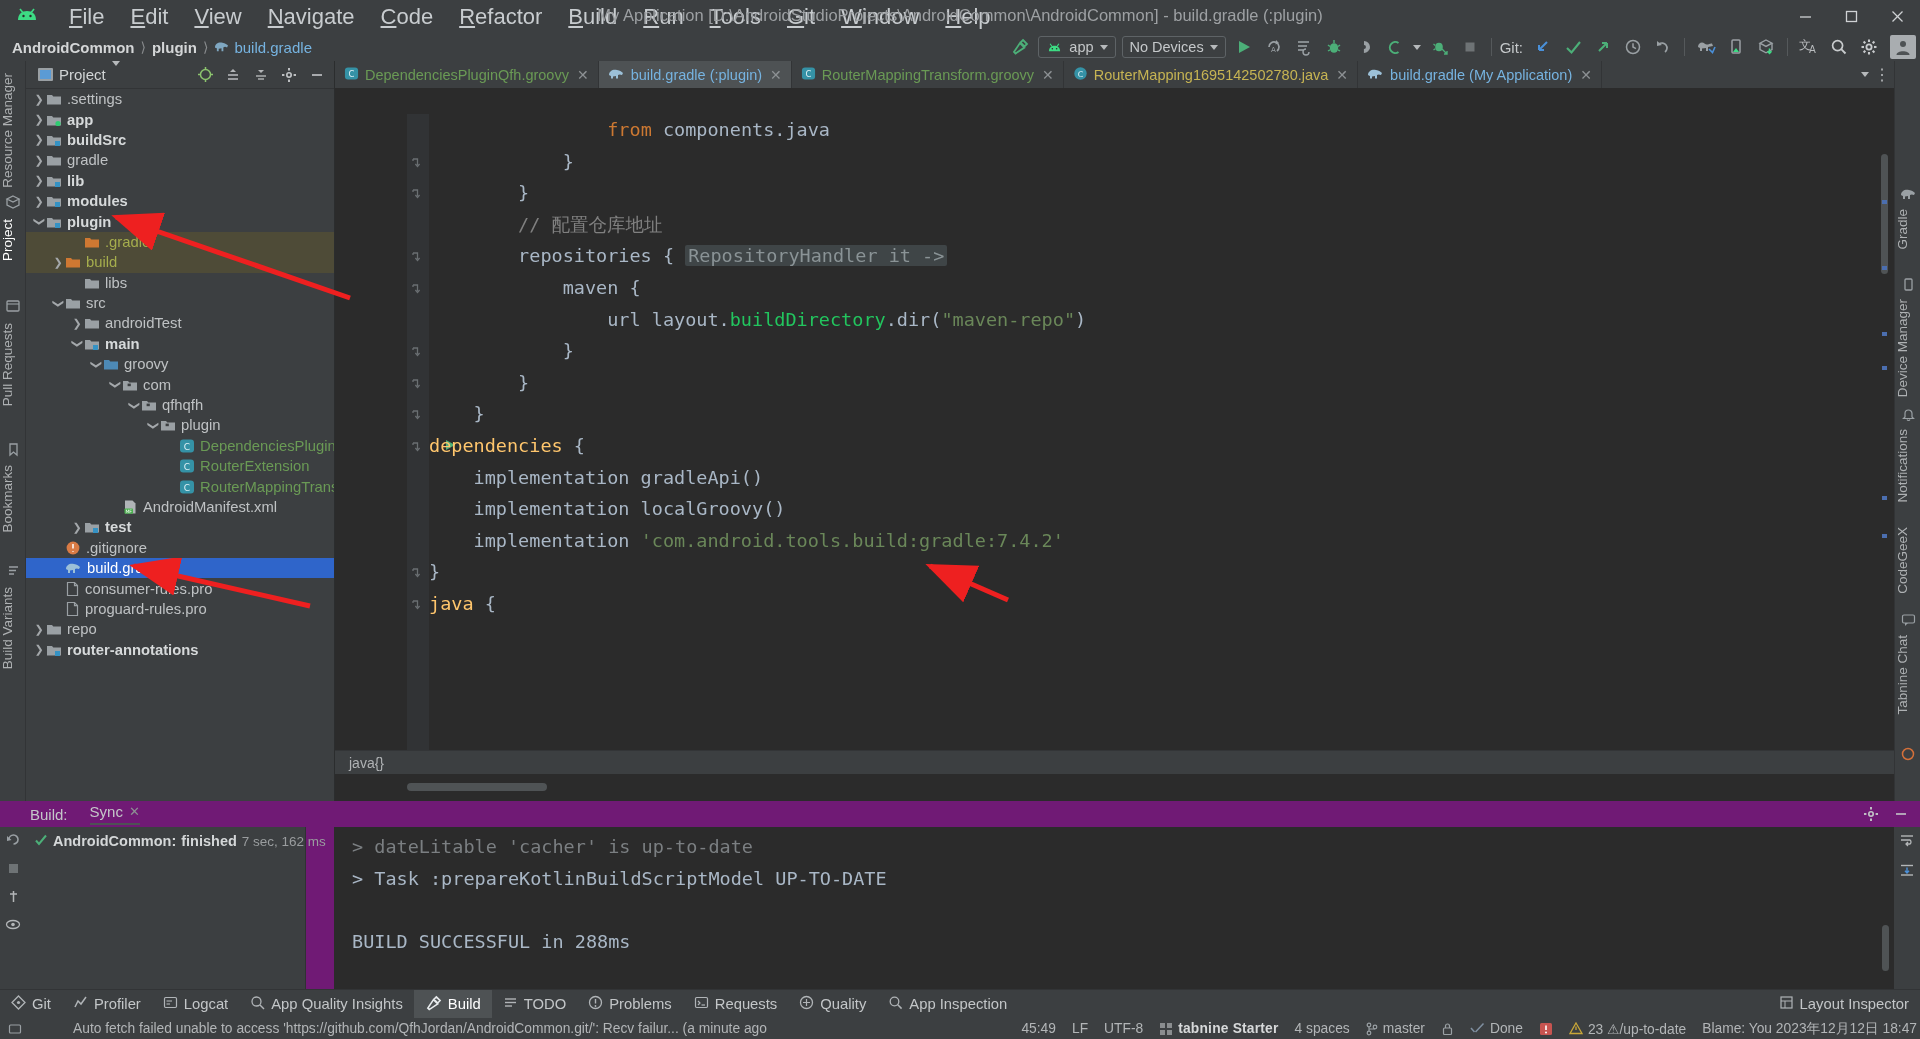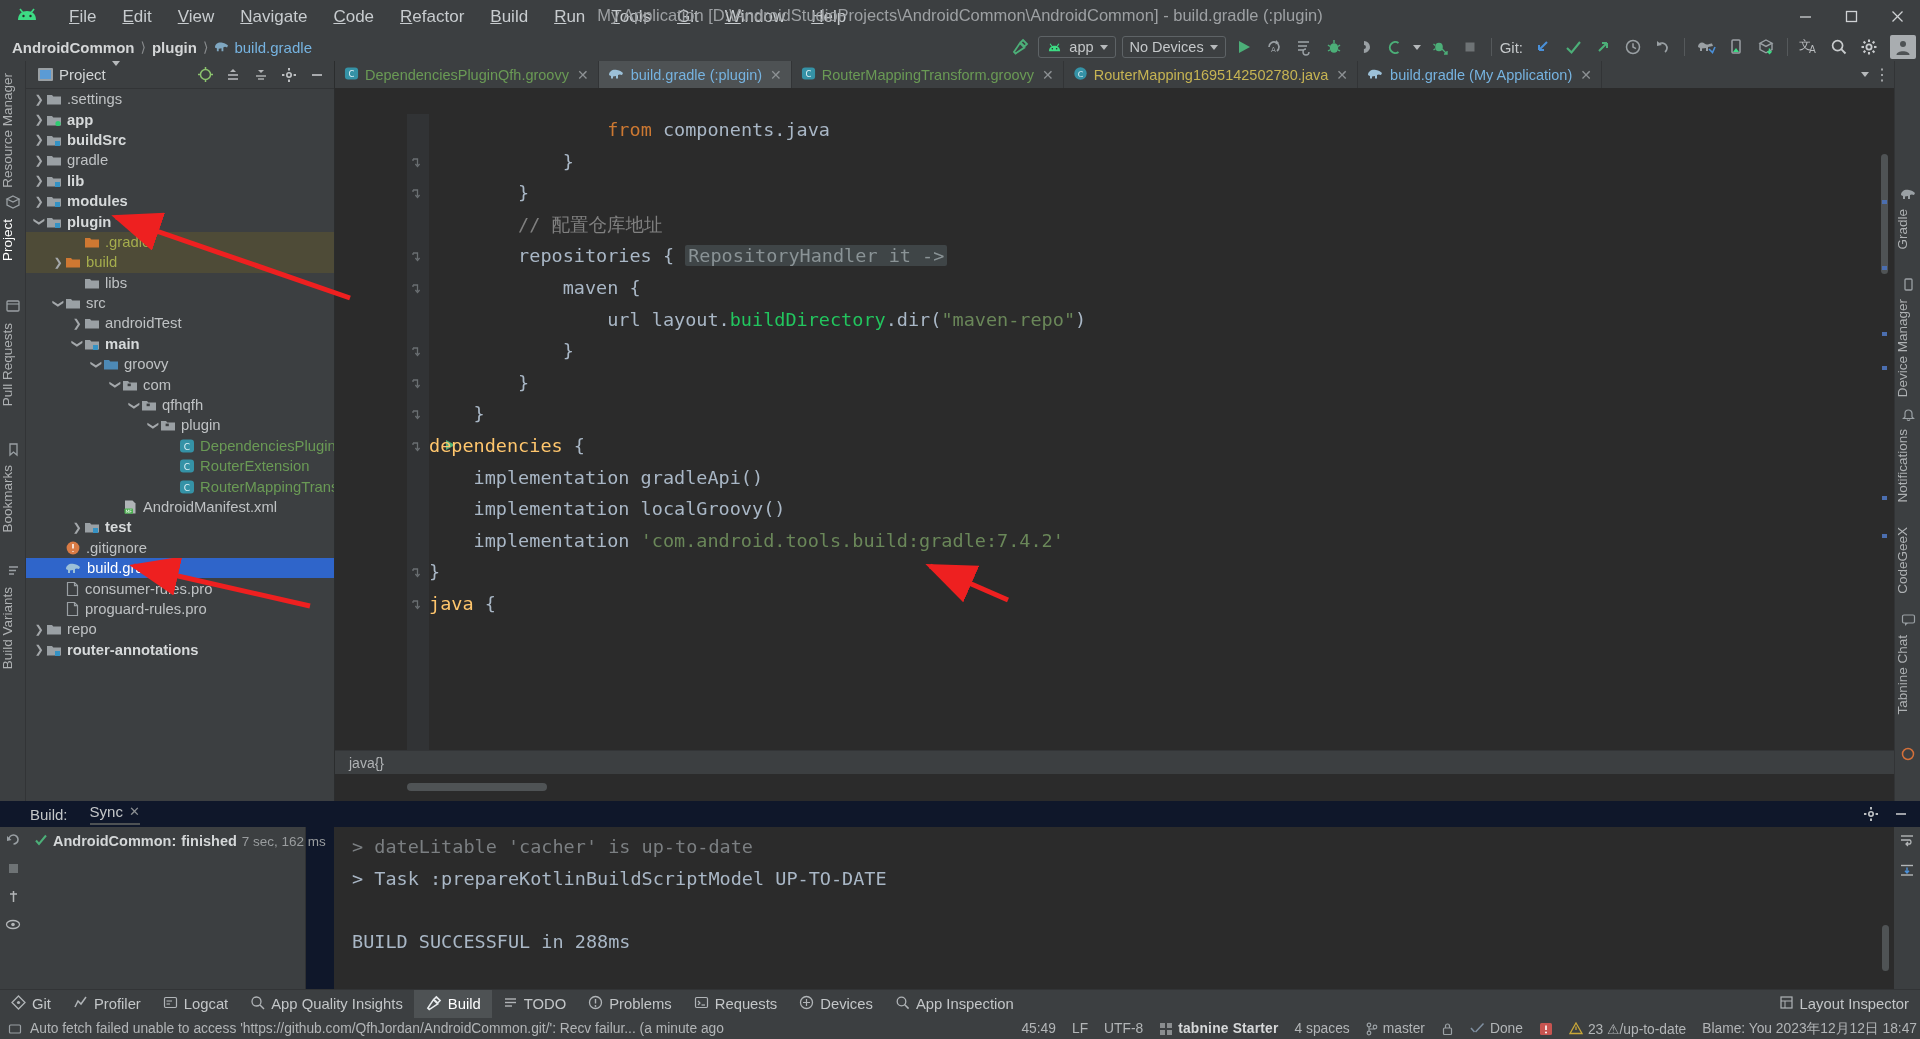"File" .menu-item { font-size: 17px -> 22px }
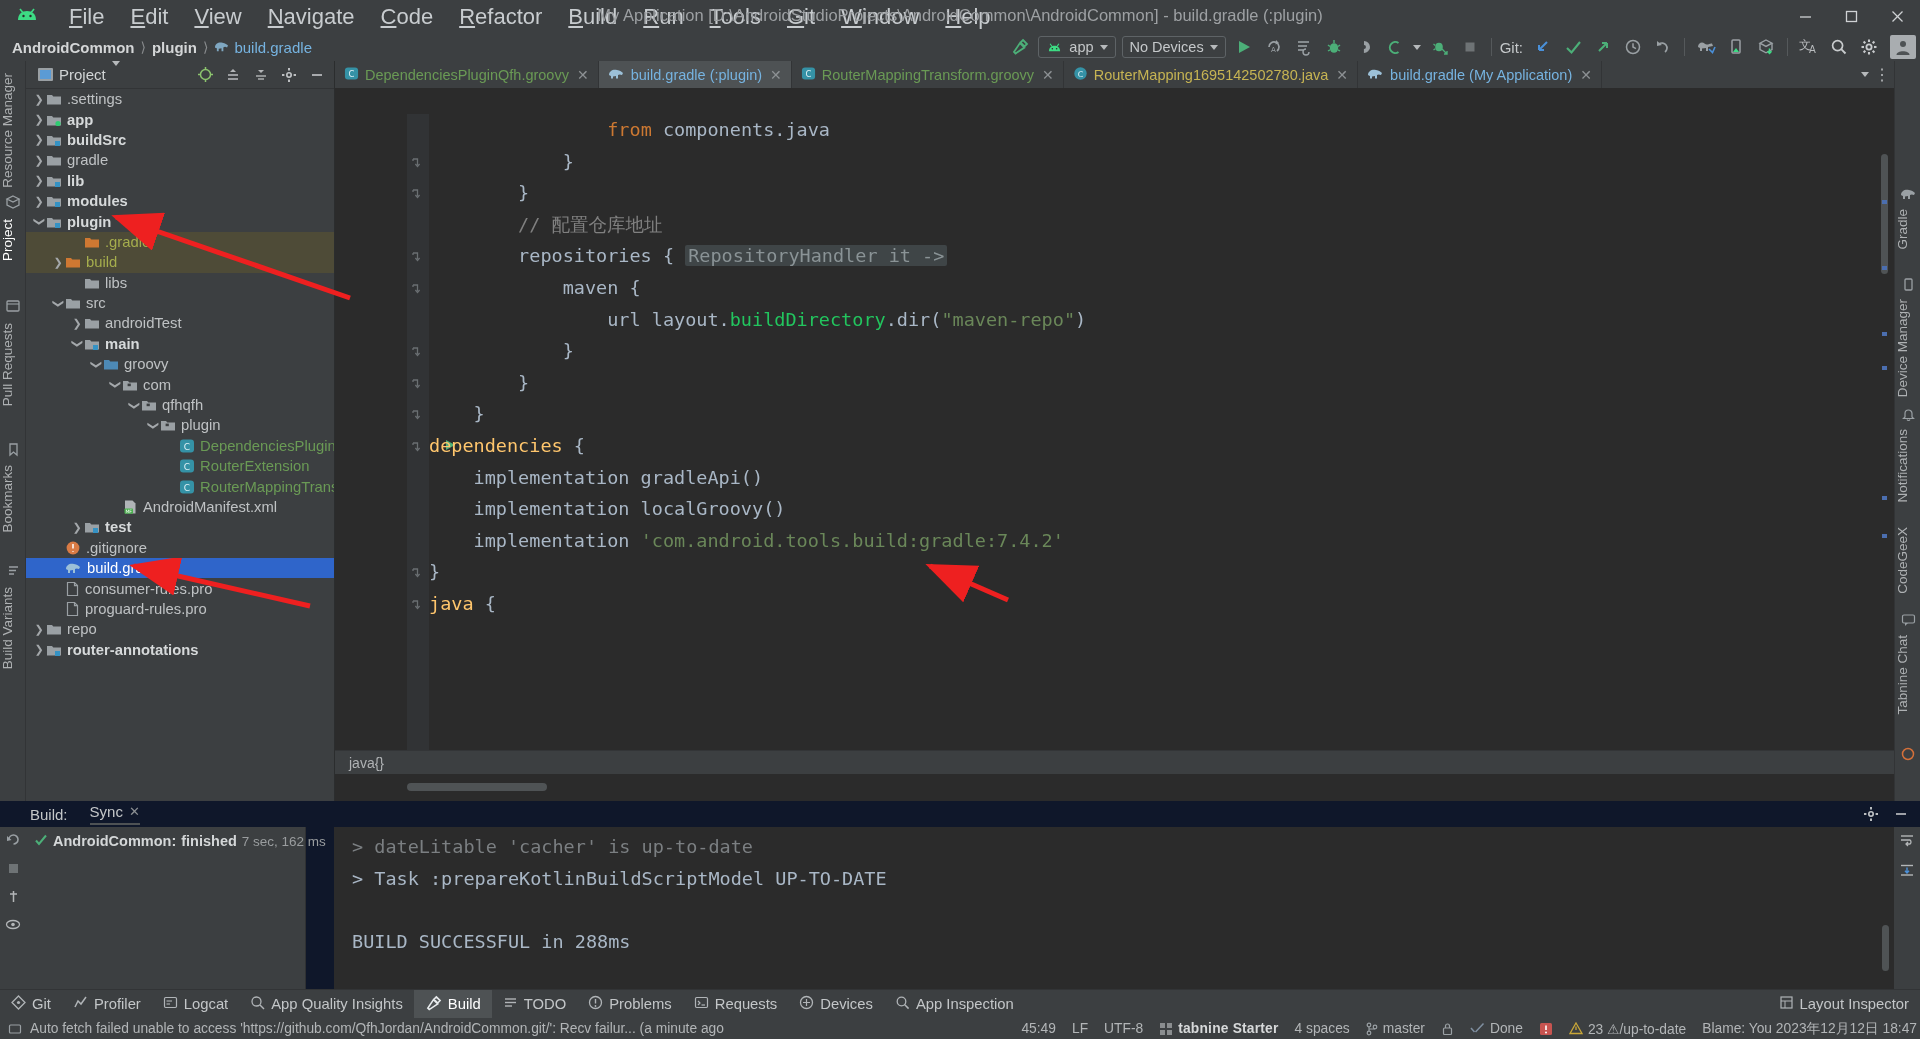"Build:" .buildpanel { background: #0f172a -> #701a75 }
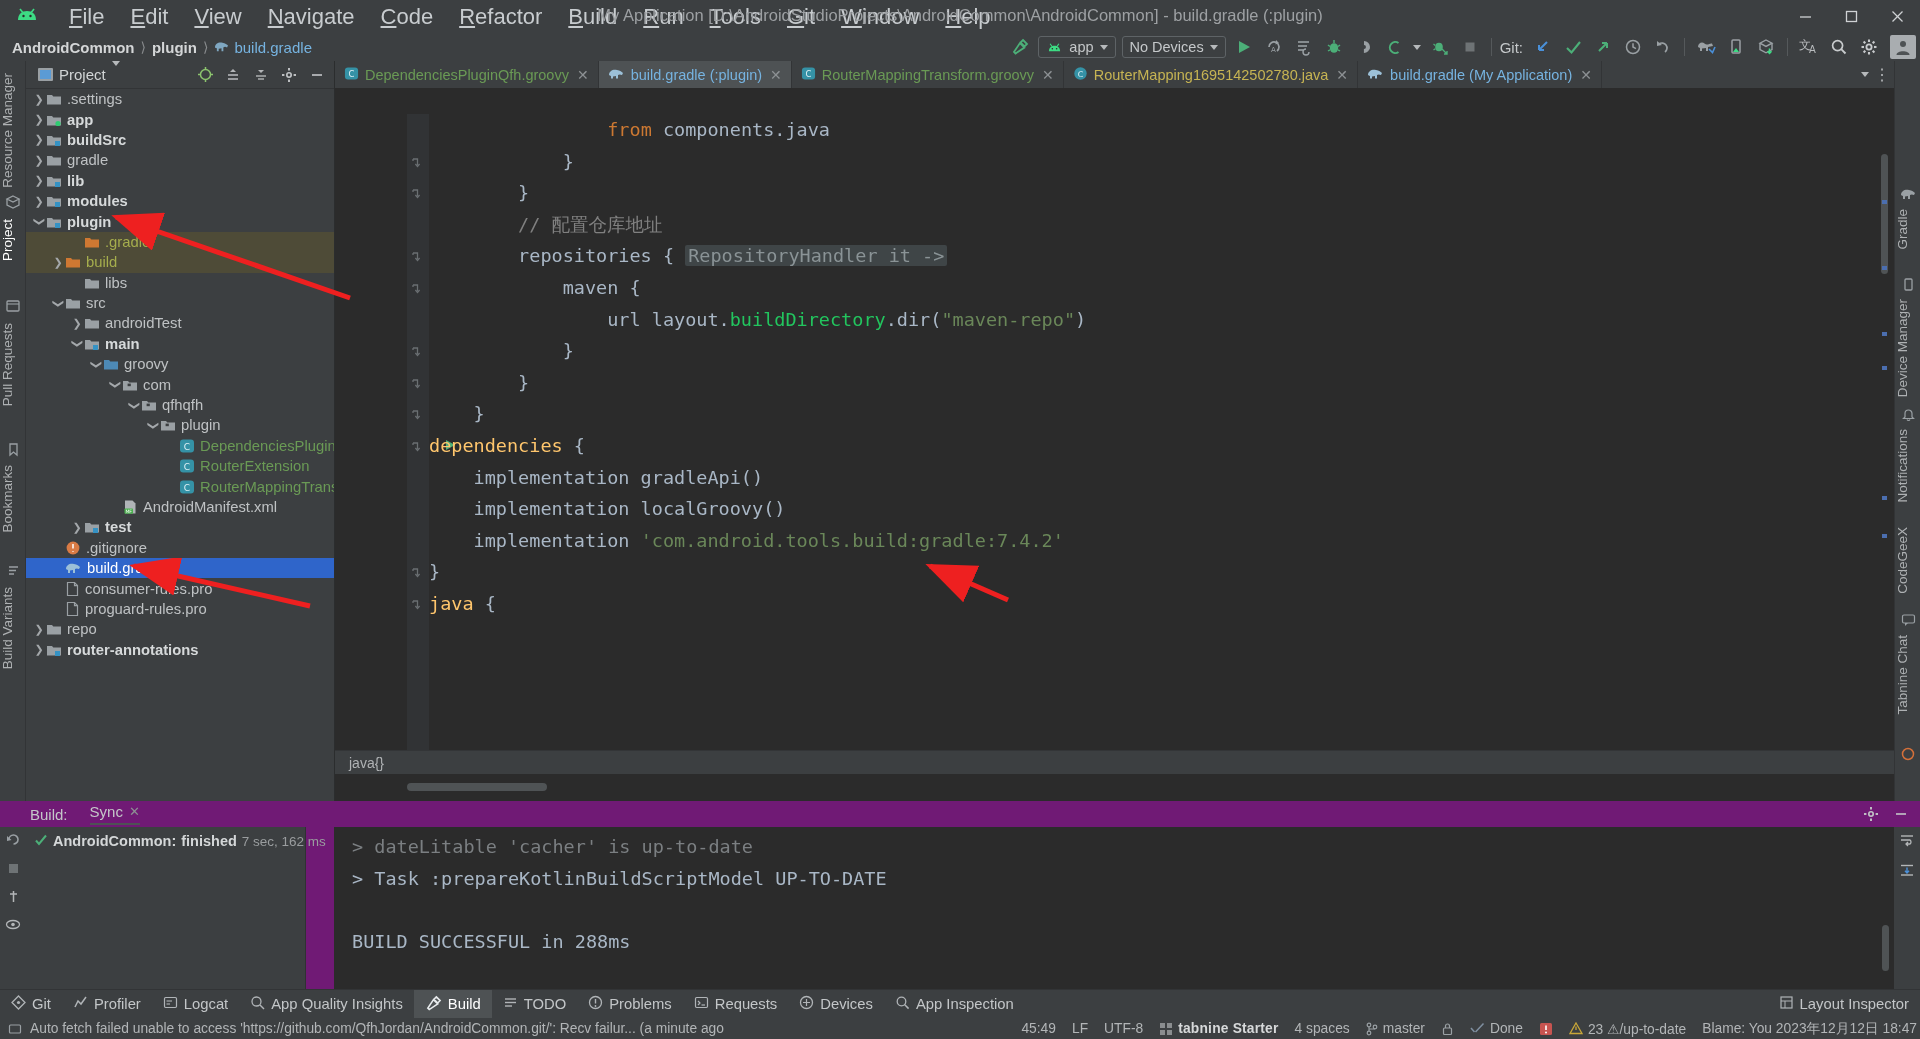"Devices" span { text: Devices -> Quality }
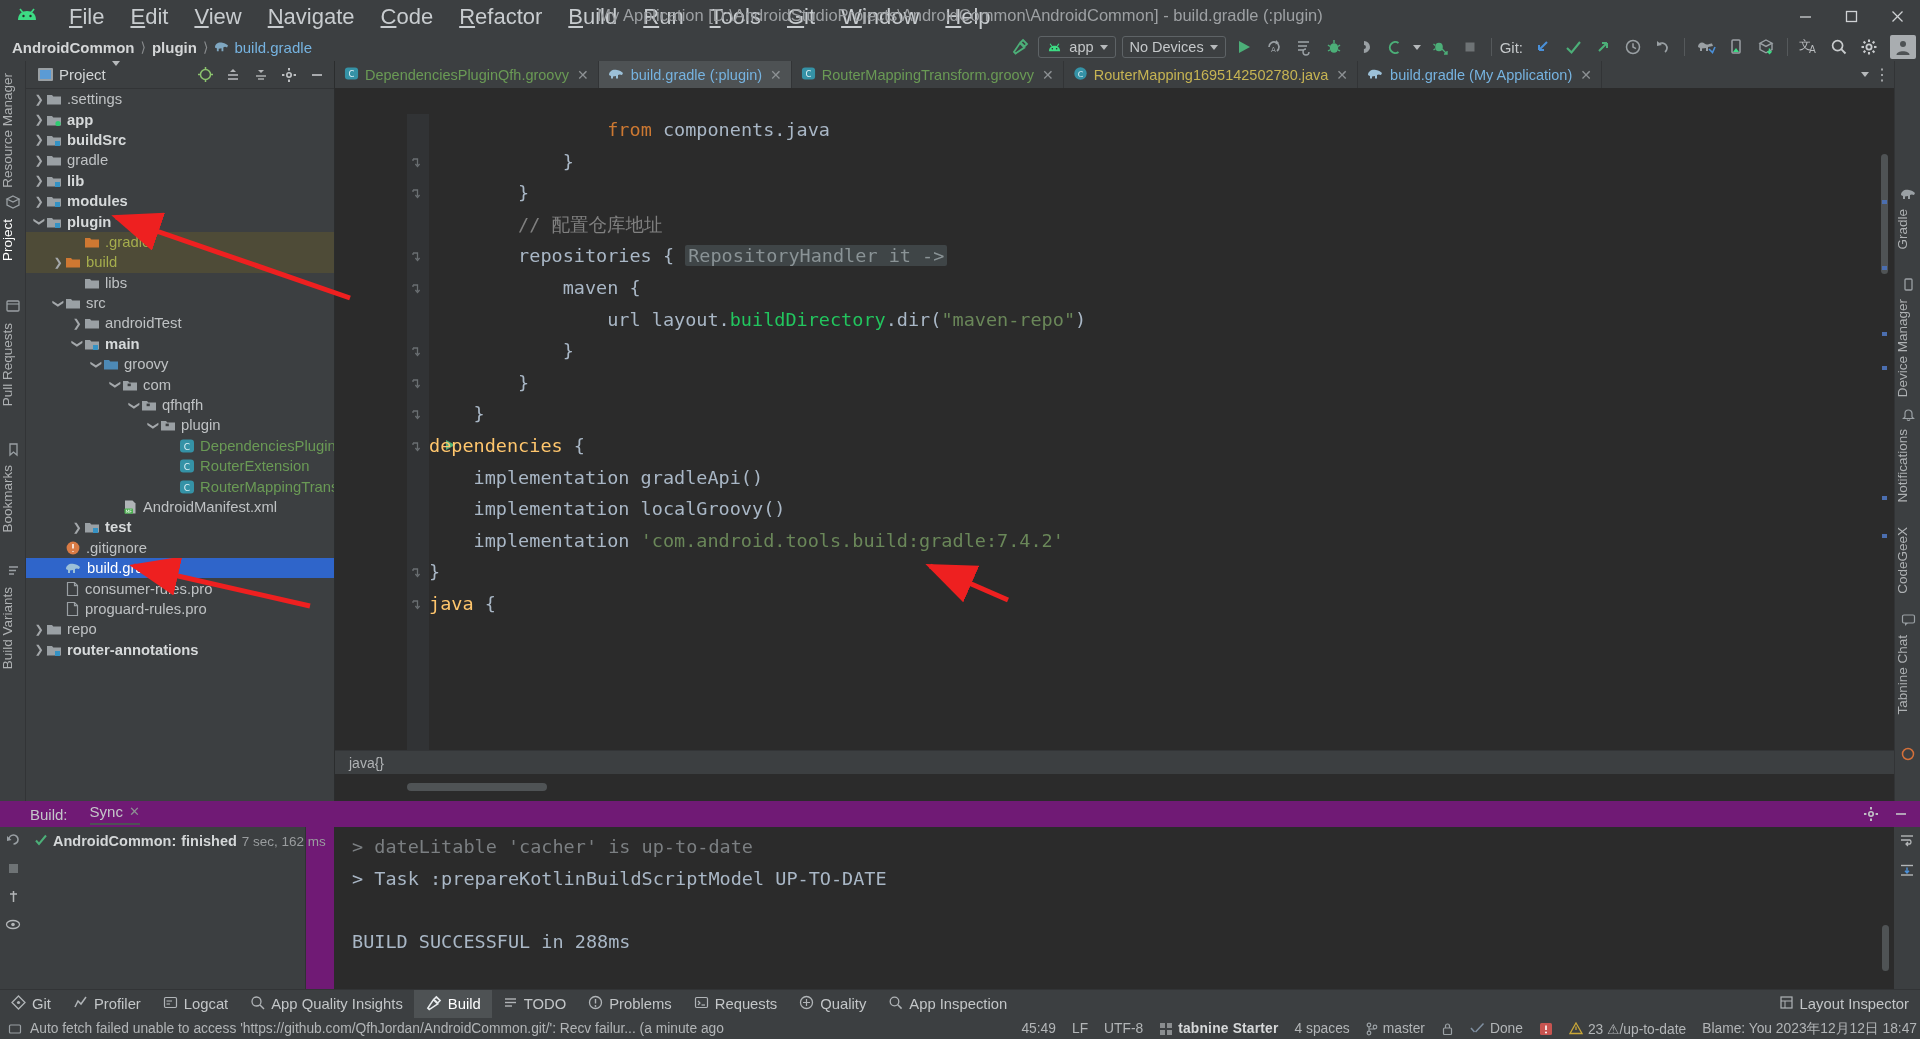"Auto fetch failed unable to" .sb-left { gap: none -> 43px }
